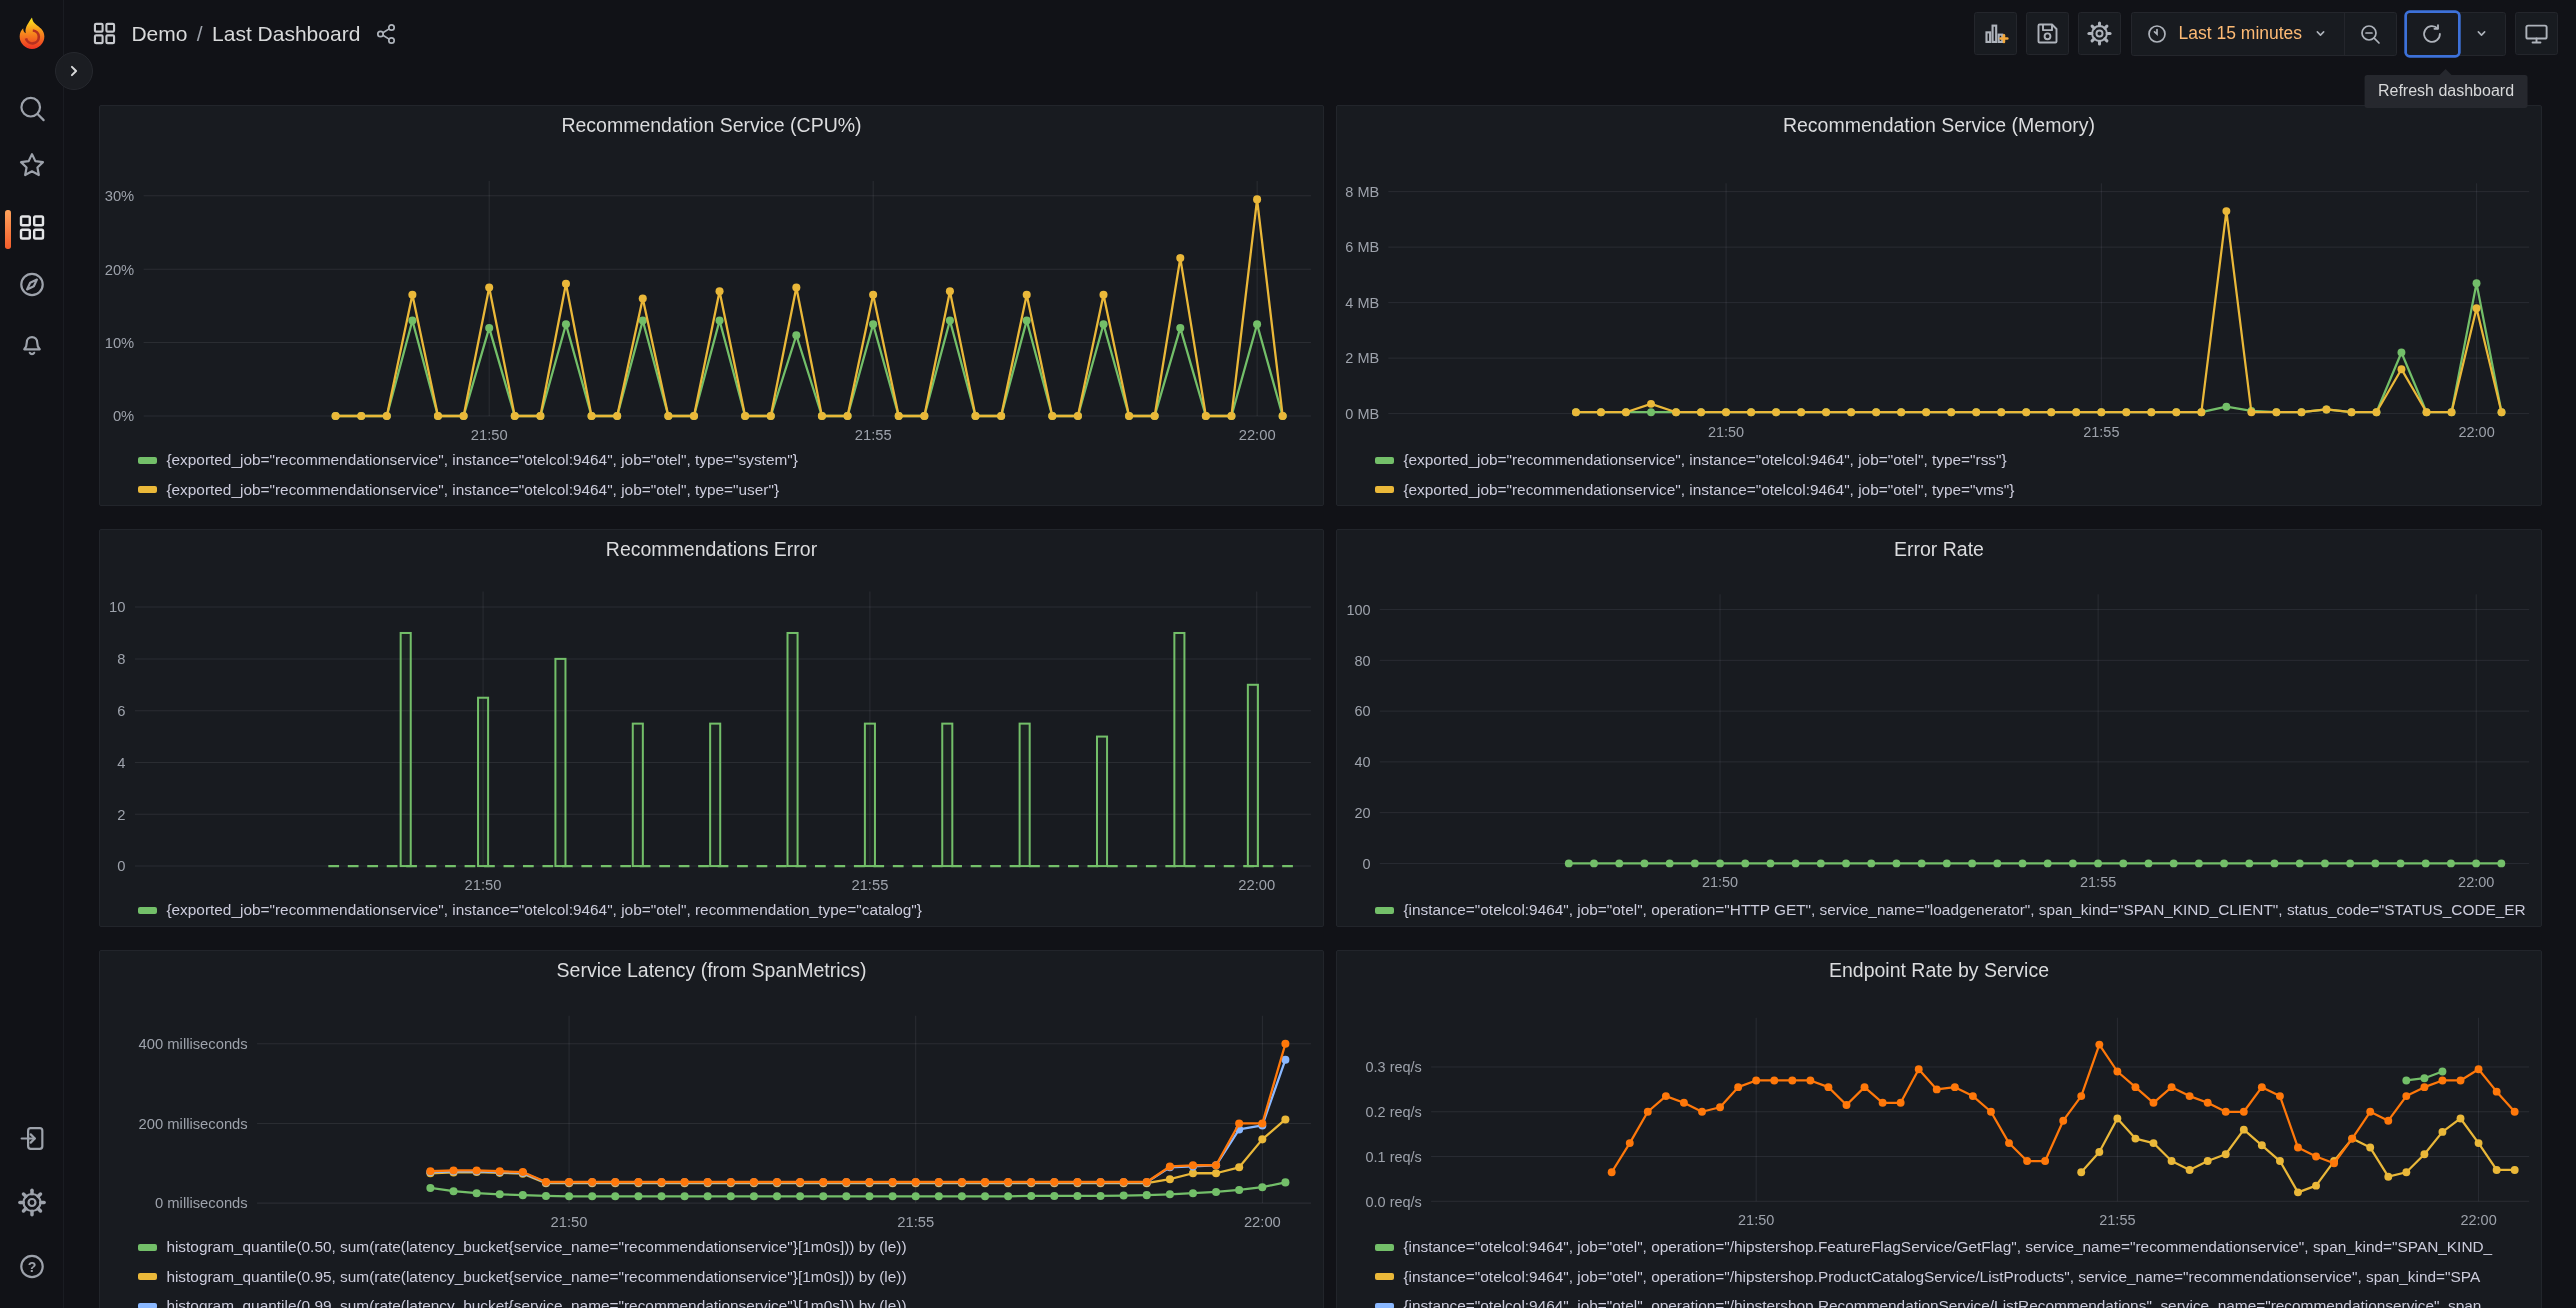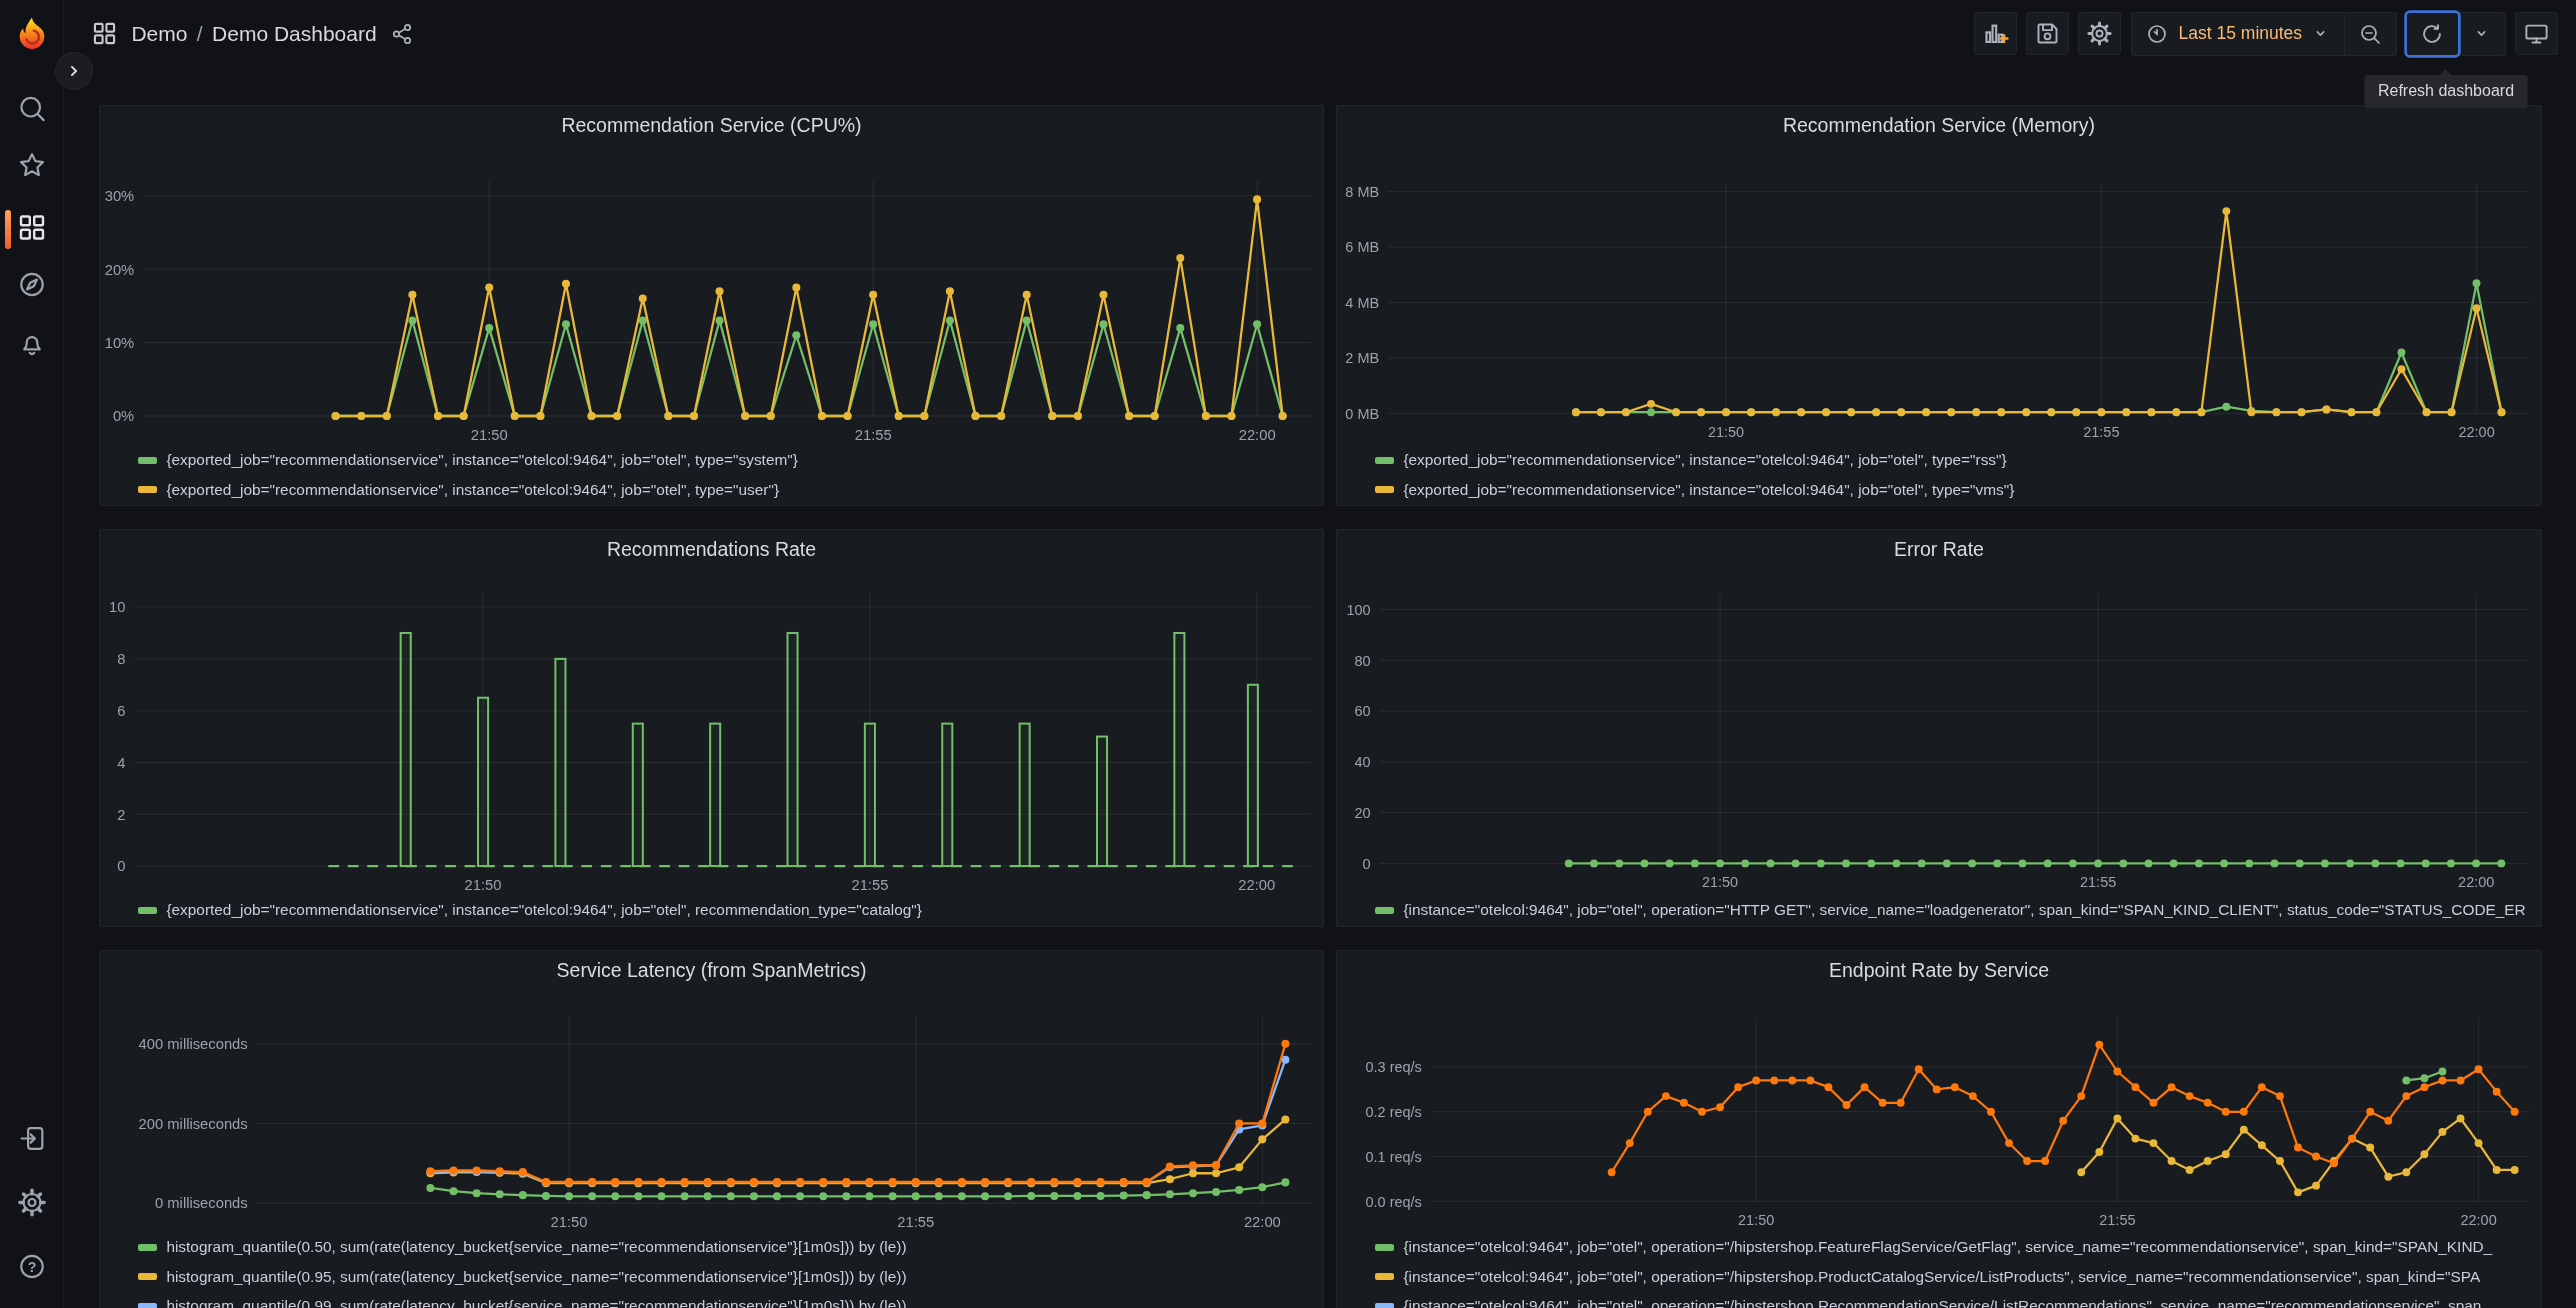"Demo Dashboard" span { text: Demo -> Last }
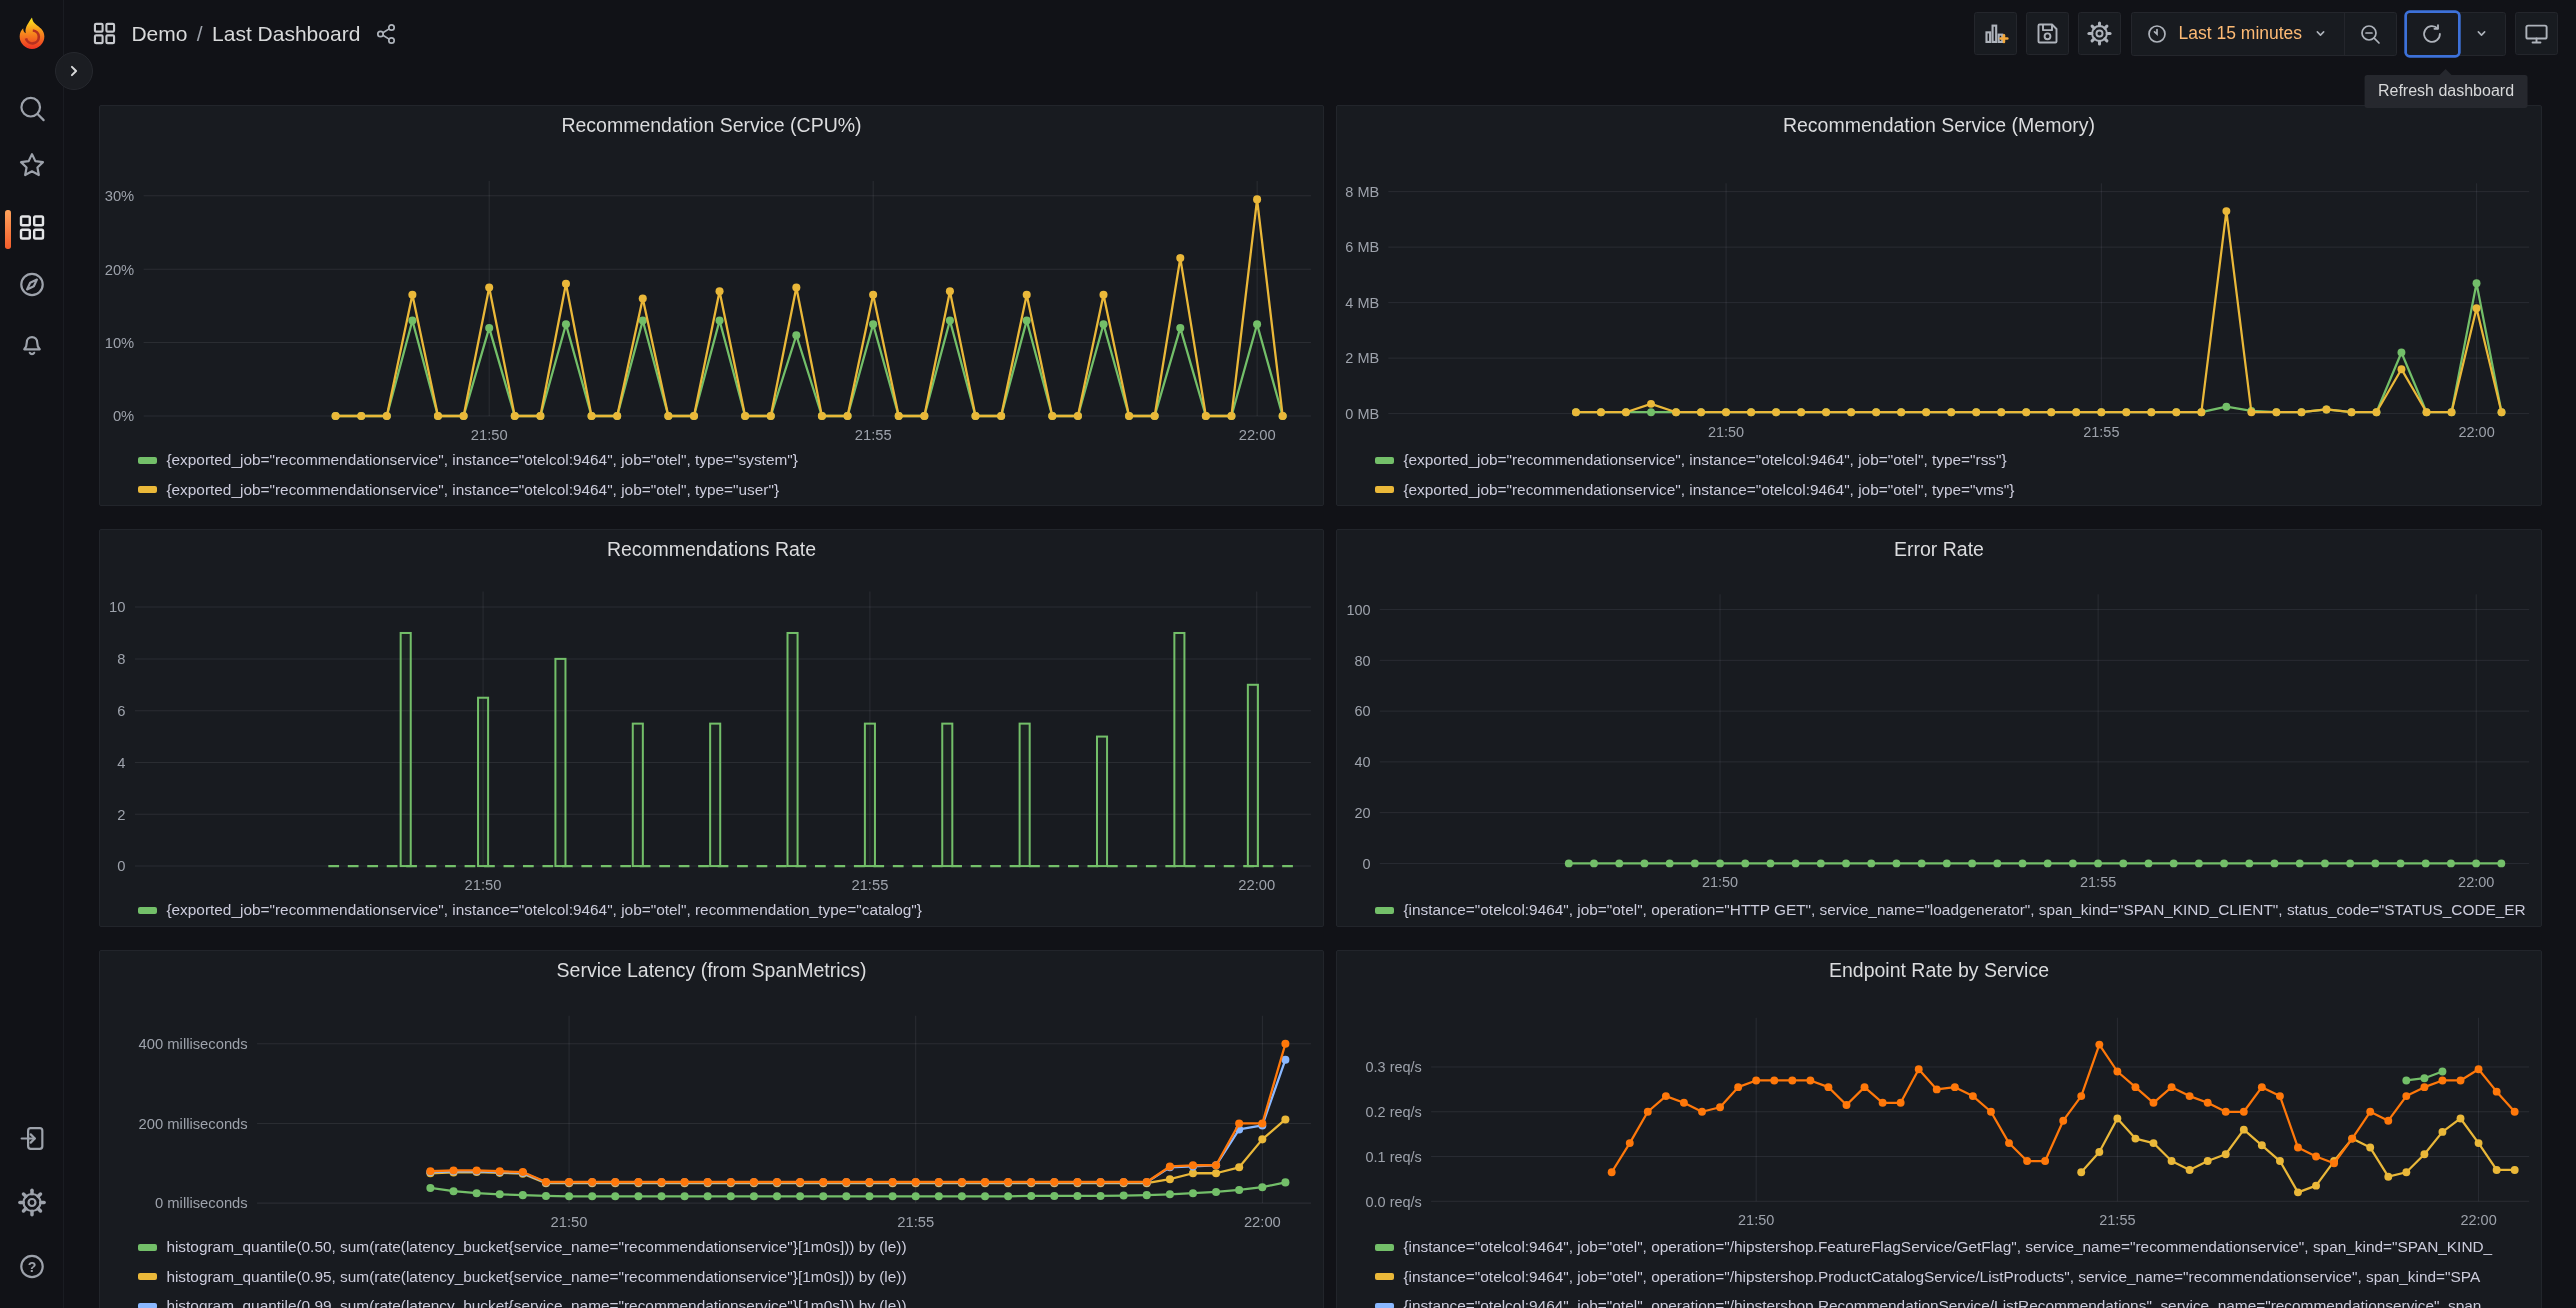"Recommendations Rate" div.panel-header { text: Rate -> Error }
